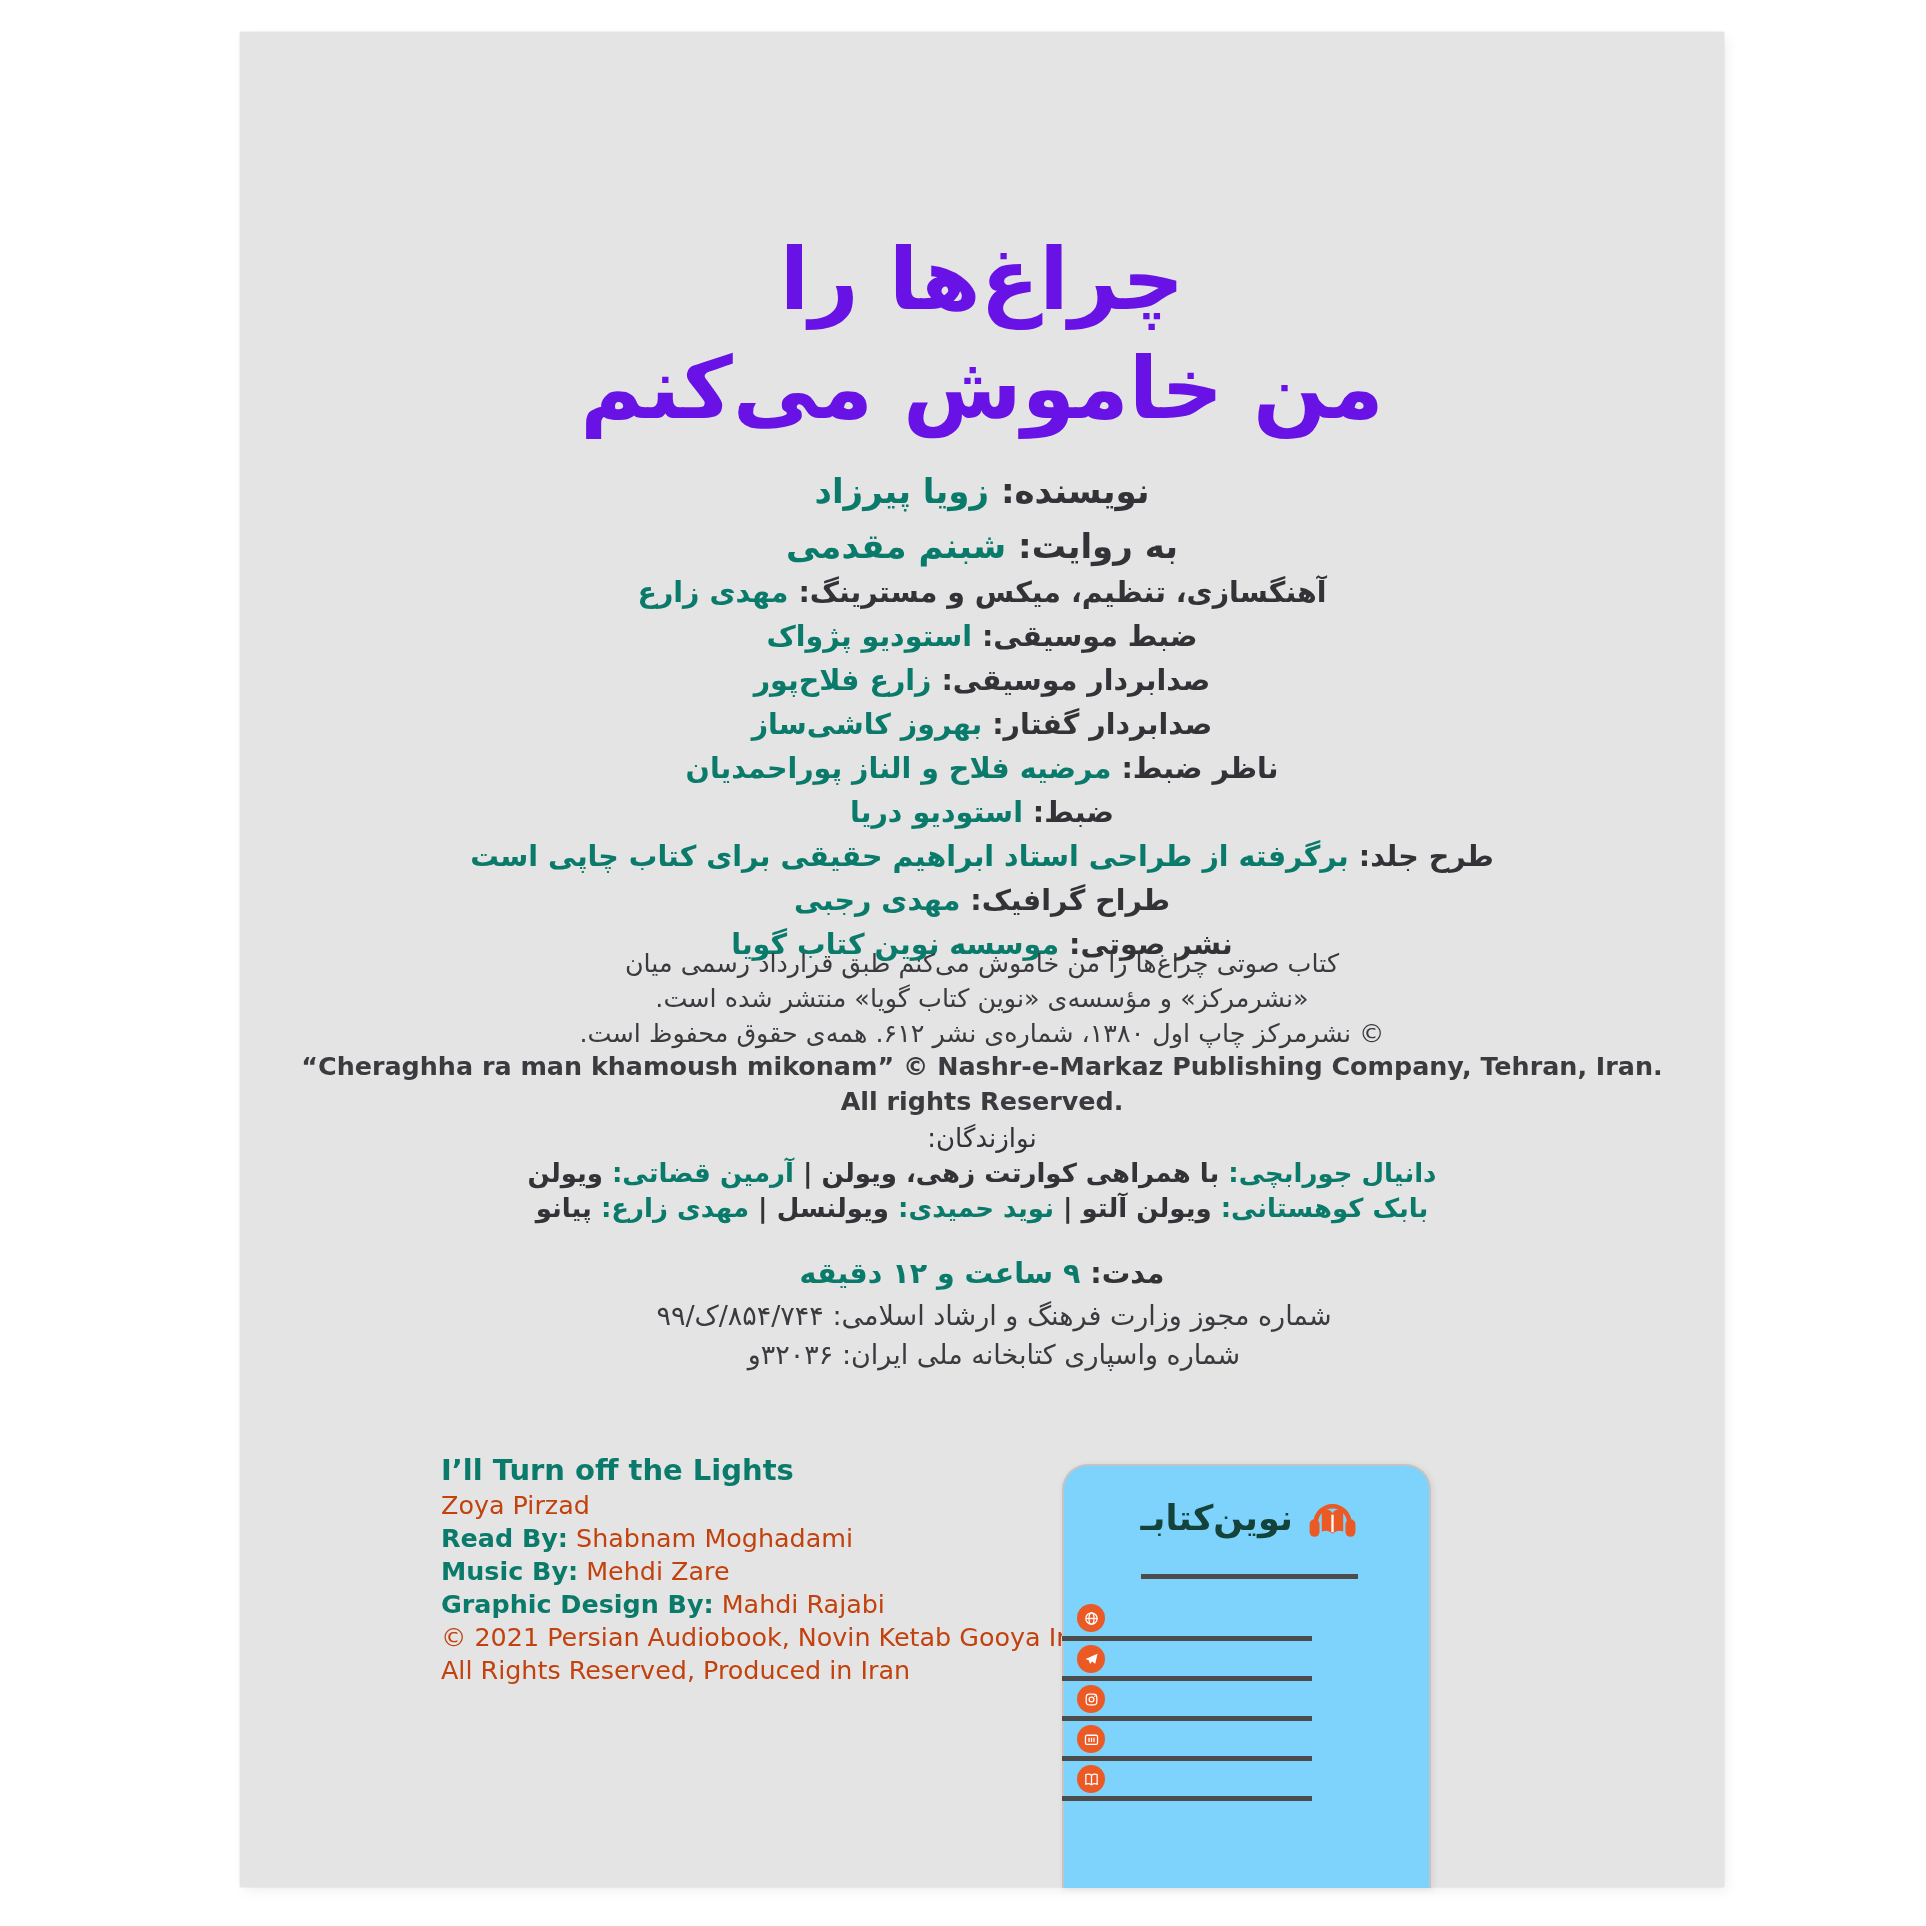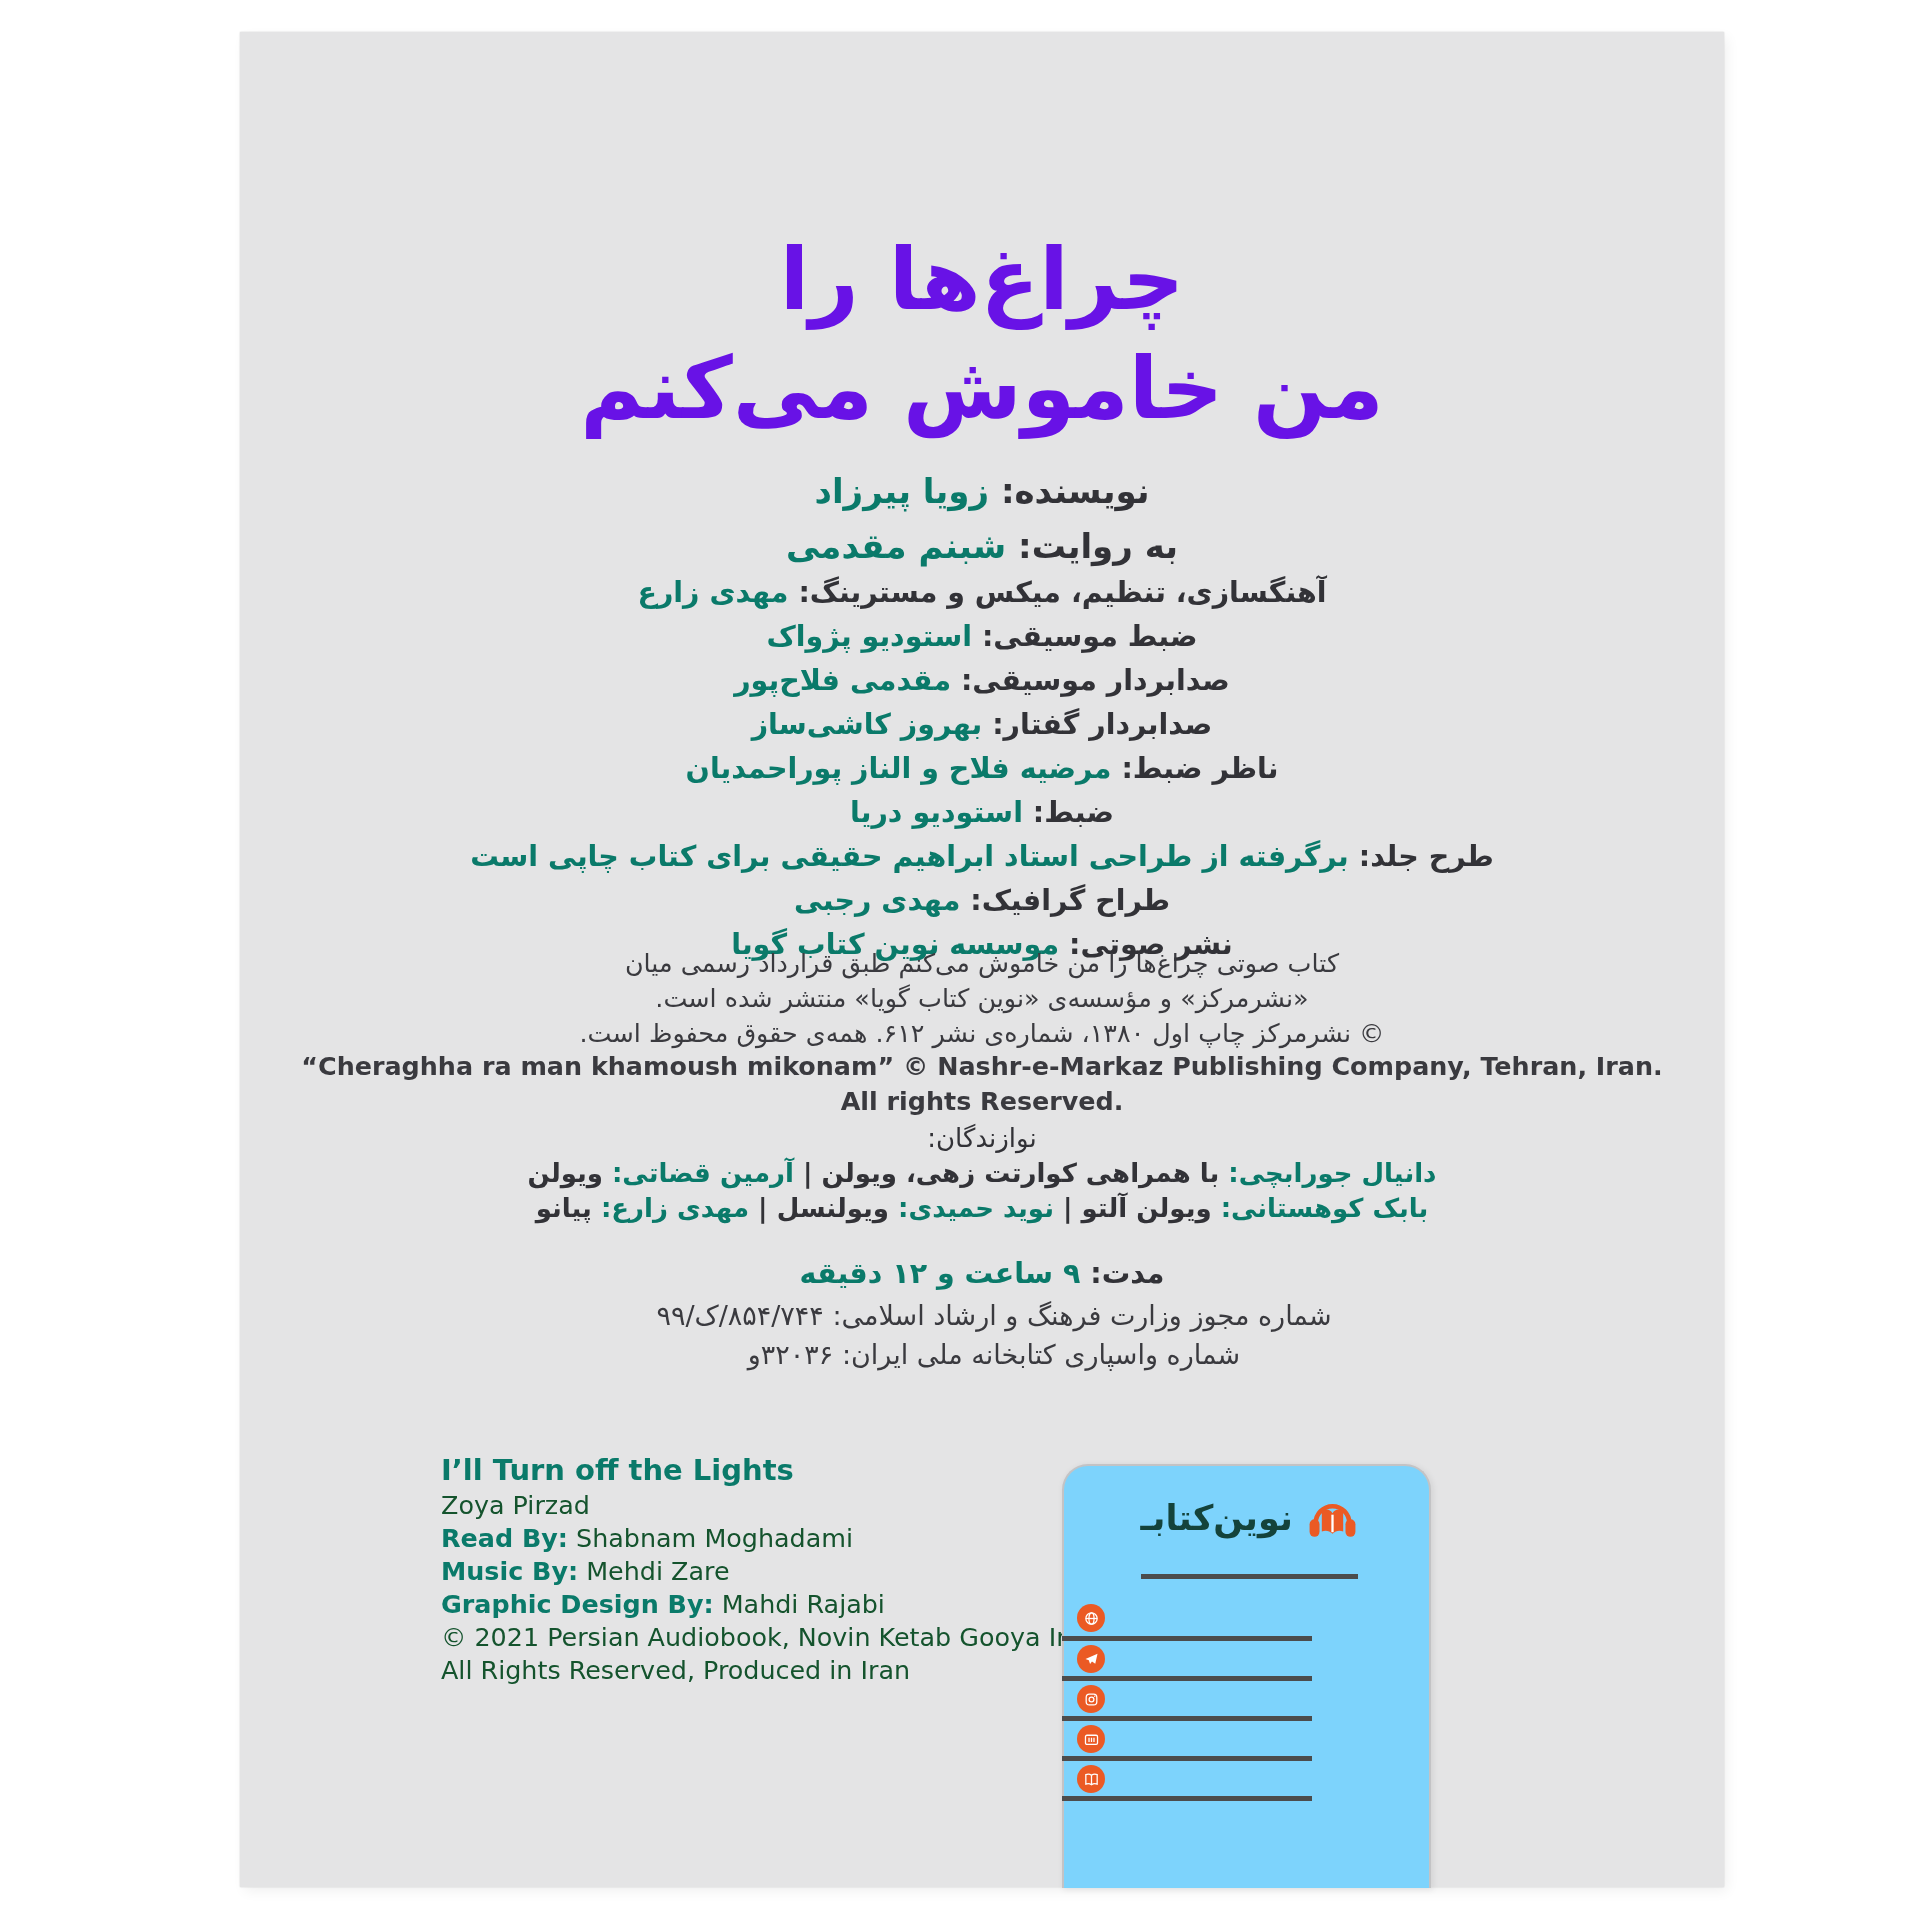"مقدمی فلاح‌پور" span.accent { text: مقدمی -> زارع }
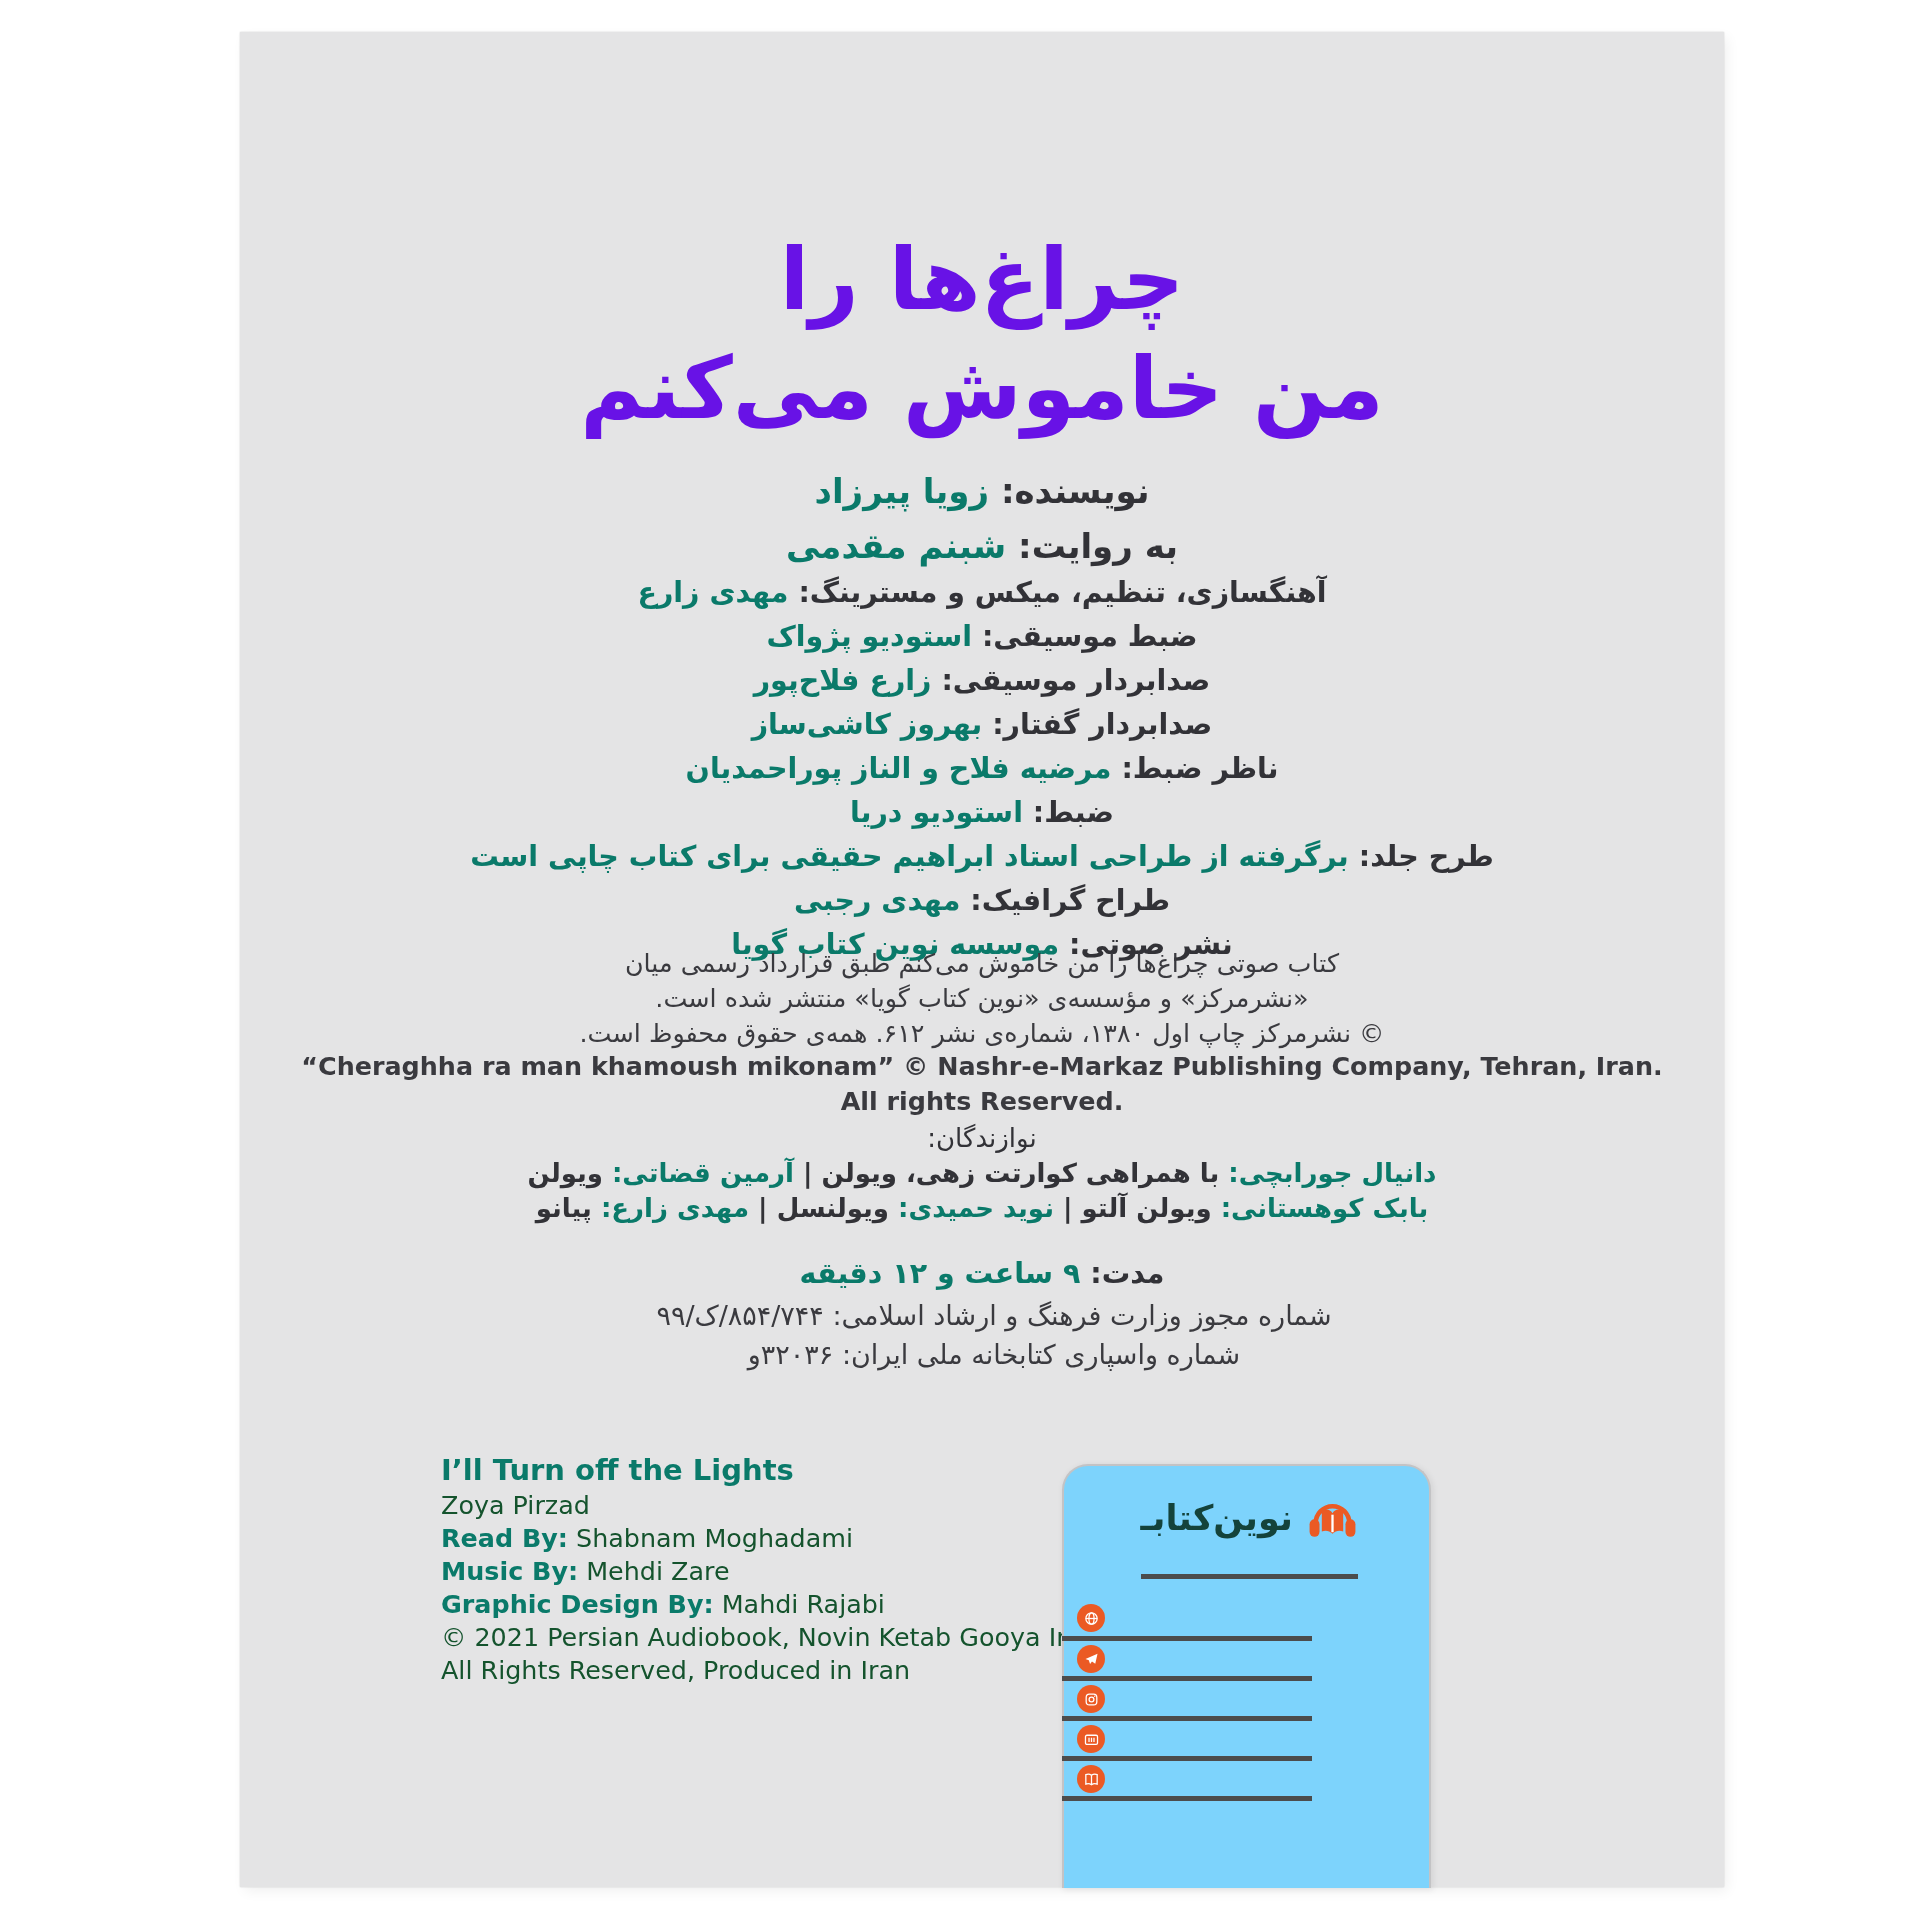"Zoya Pirzad" .en-block .val { color: #14532d -> #c2410c }
